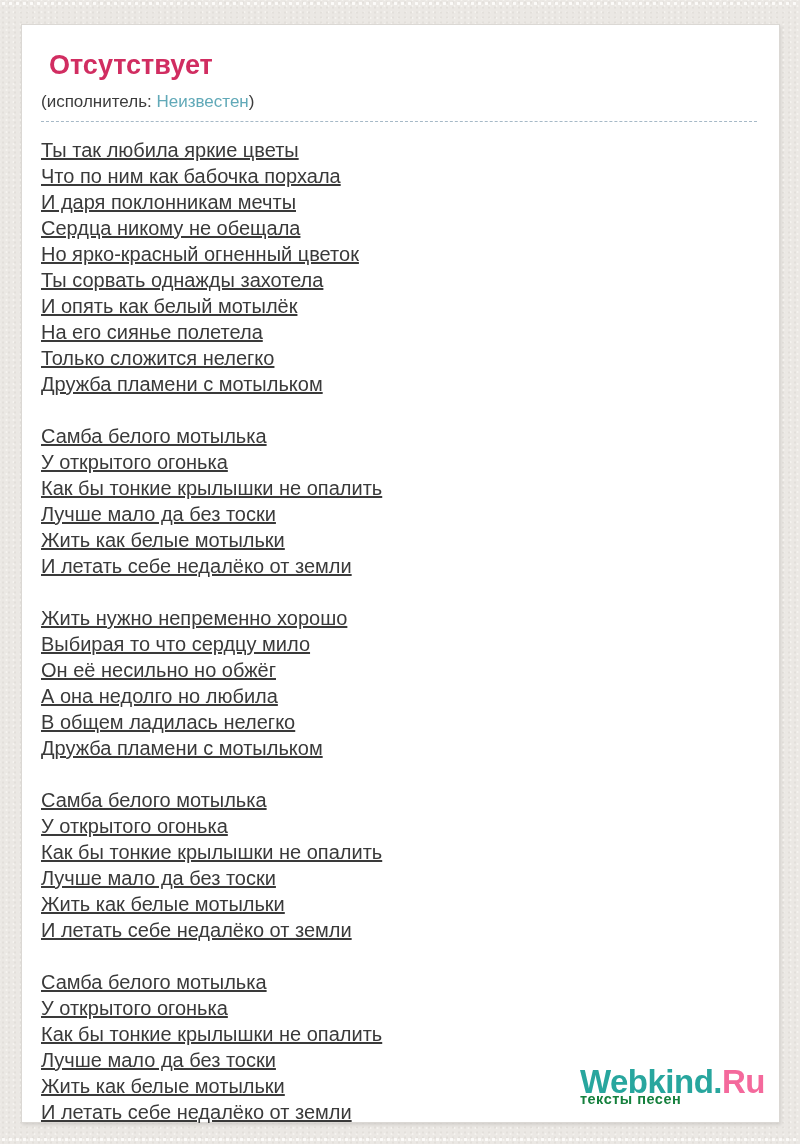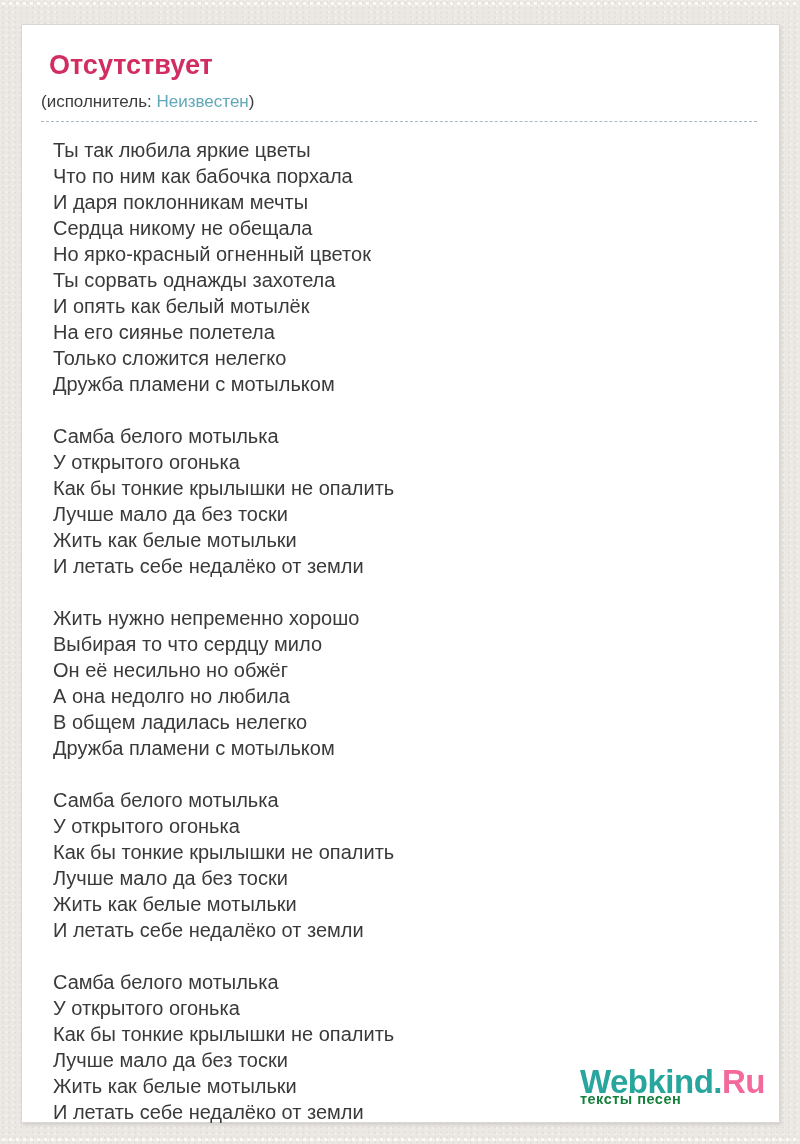"Ты так любила яркие цветы" .stanza { margin: 0 0 26px 12px -> 0 0 26px 0; text-decoration: none -> underline }
